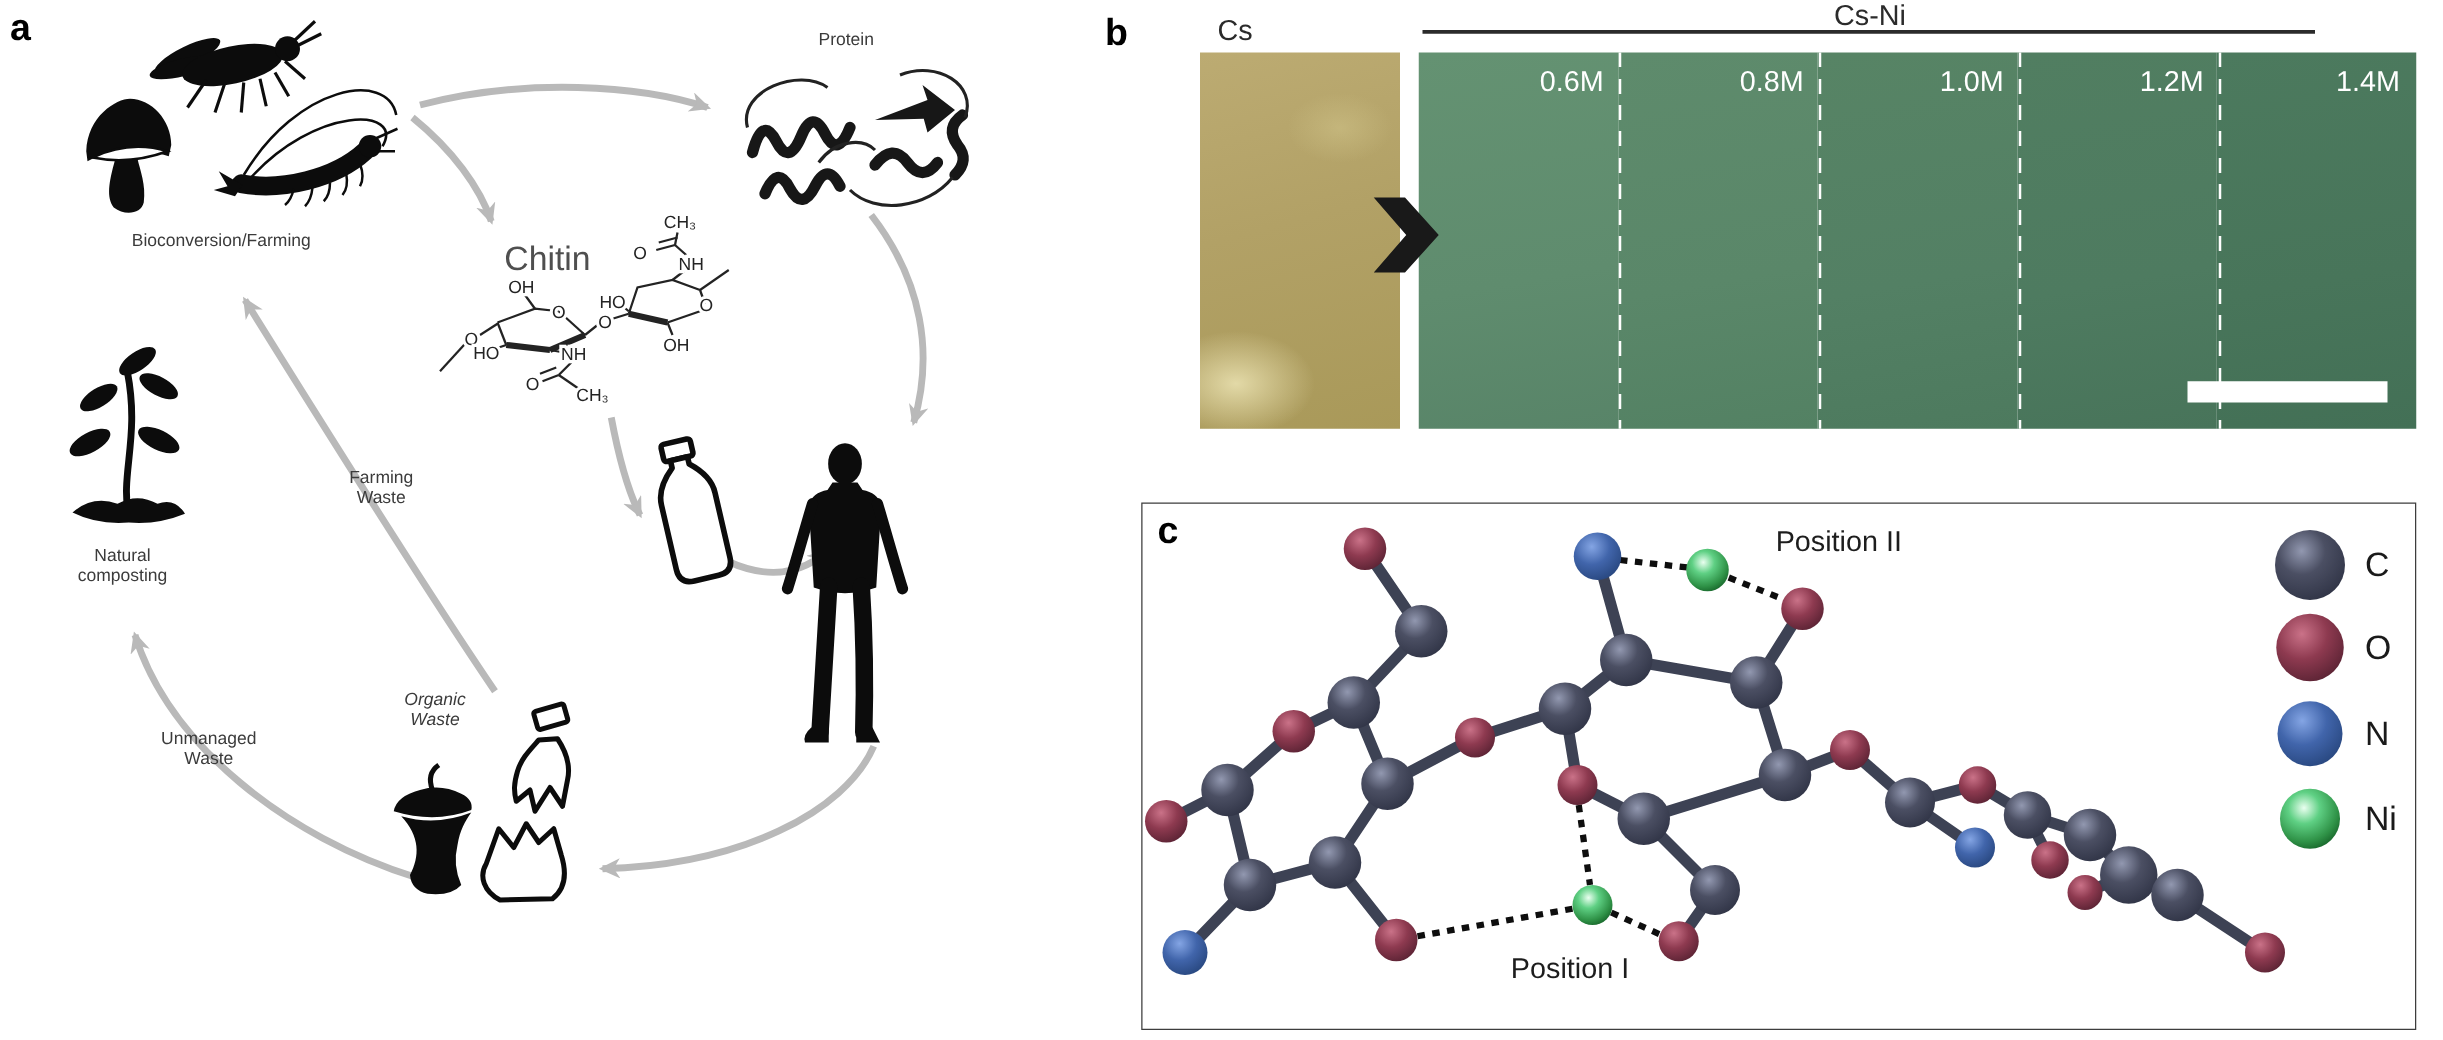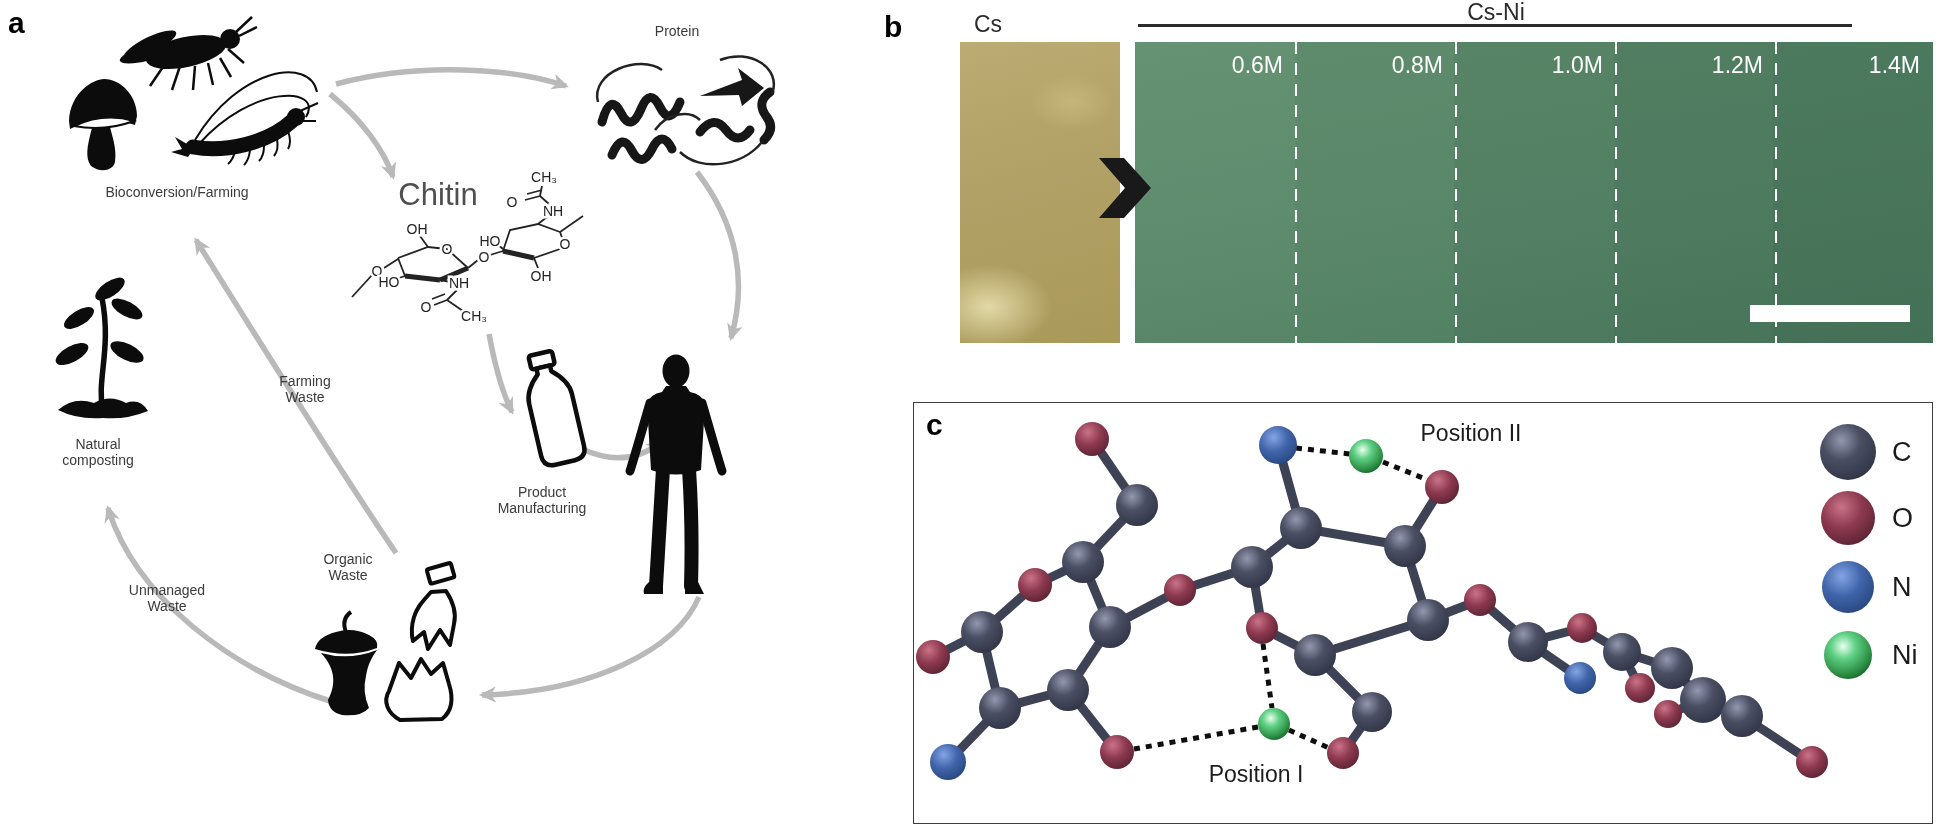"Chitin" div.lbl { font-size: 31px -> 27px; top: 178px -> 192px }
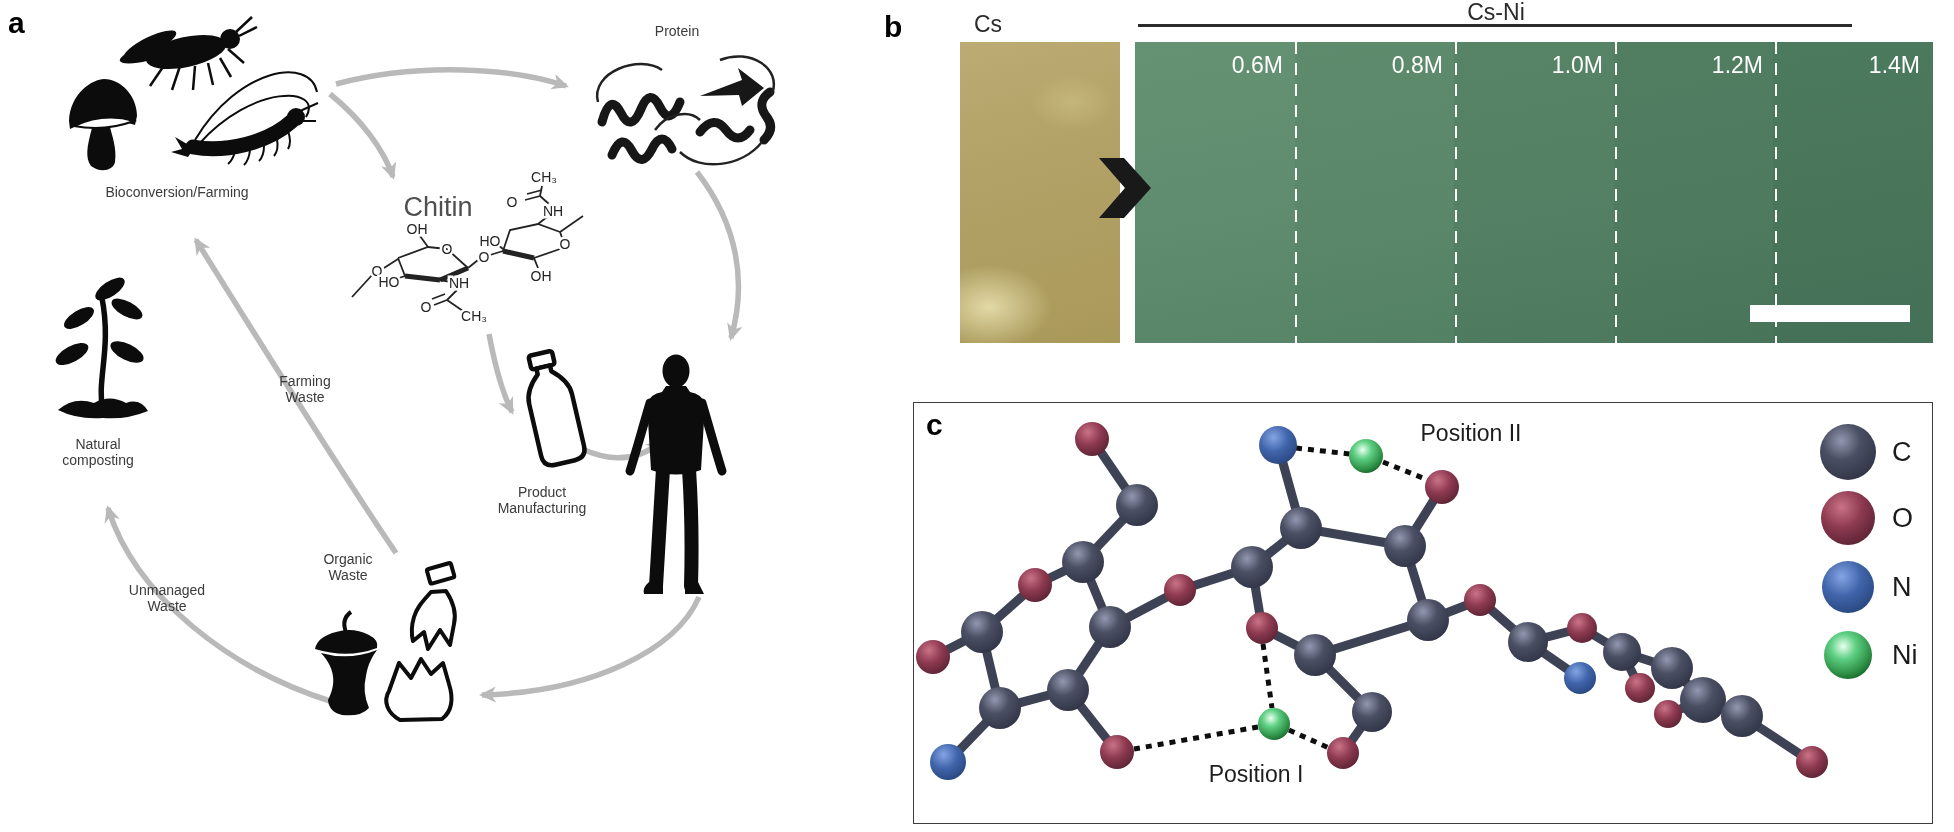"Product" div.lbl { html: <div> <span>Product</span> <span>Manufacturing</span> </div> -> none }
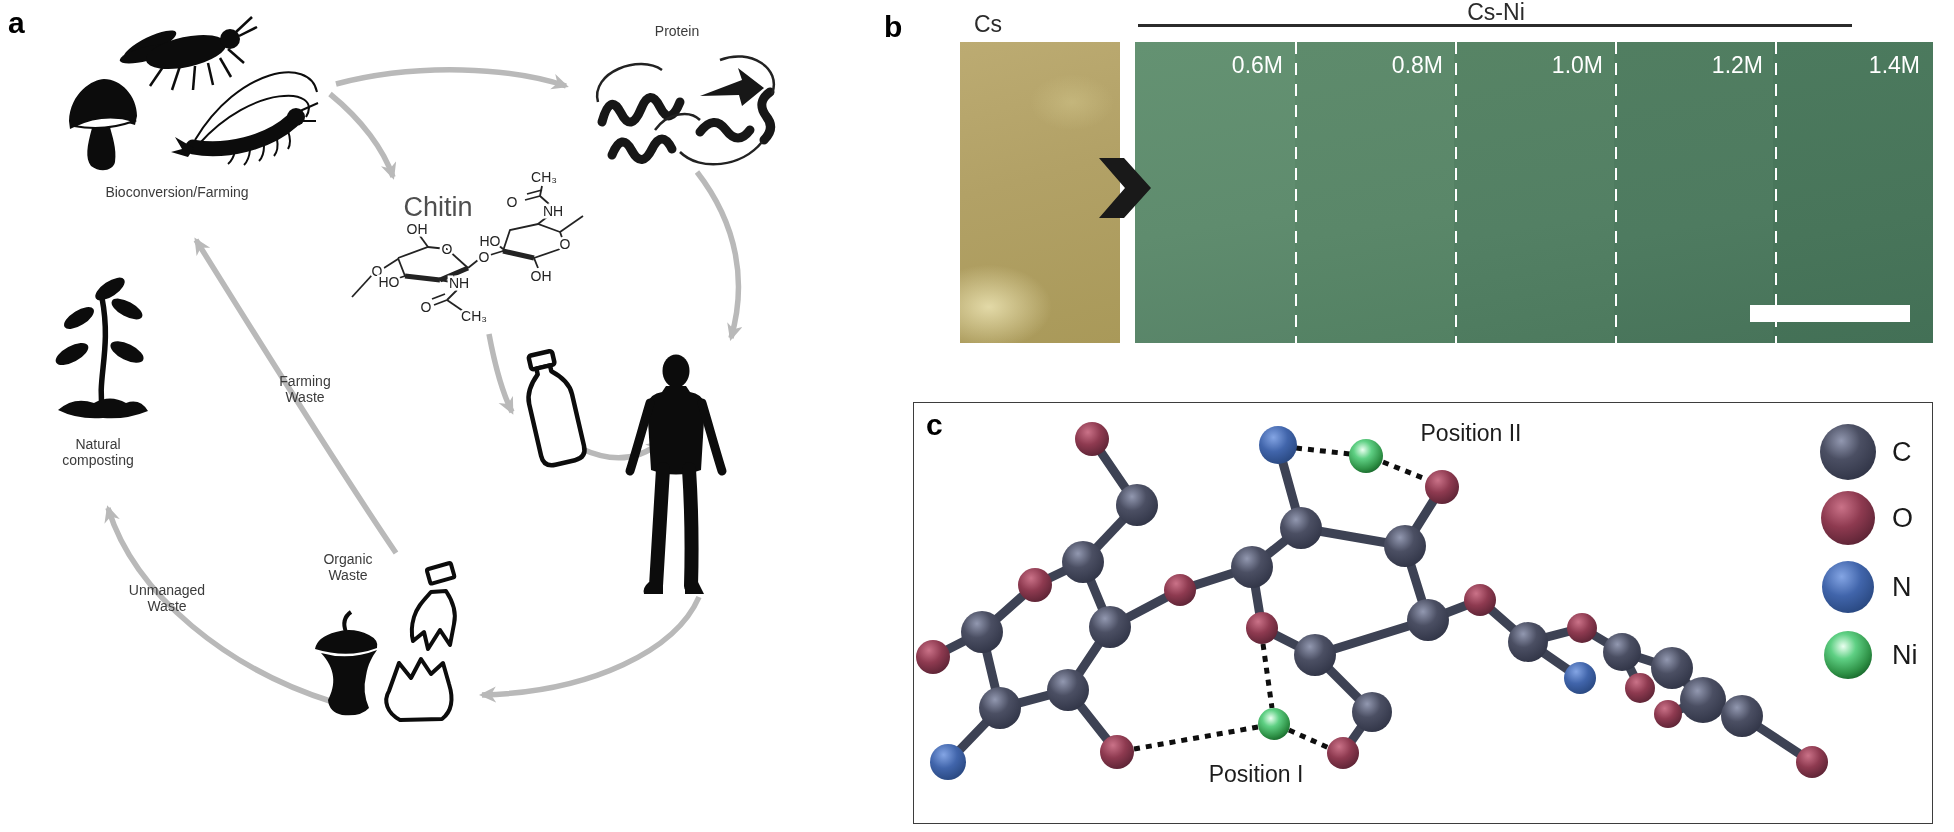"Organic" div.lbl { font-style: none -> italic }
